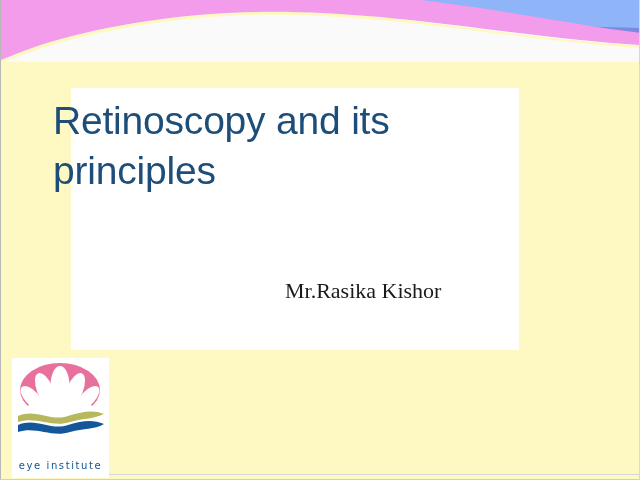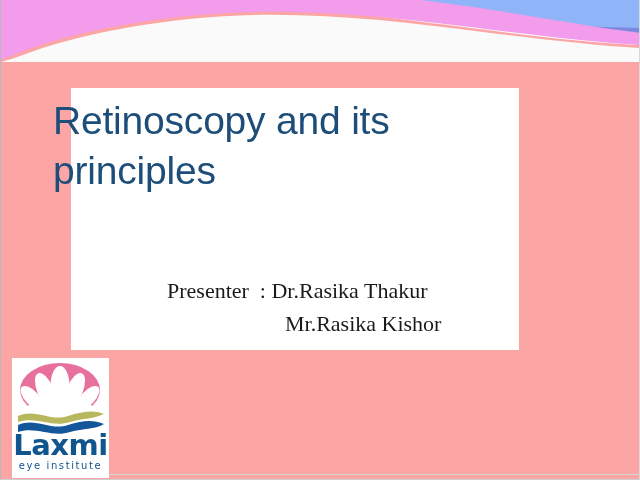"Retinoscopy and its" #slide { background: #fca5a5 -> #fef9c3 }
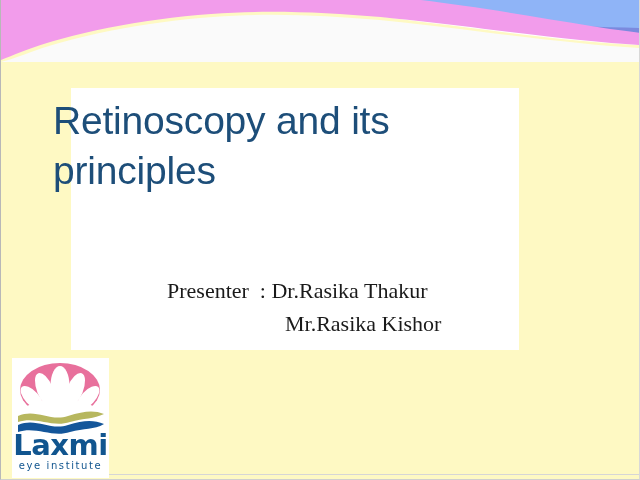"Presenter : Dr.Rasika Thakur" div.credit-line { html: <div>Presenter : Dr.Rasika Thakur</div> -> none }
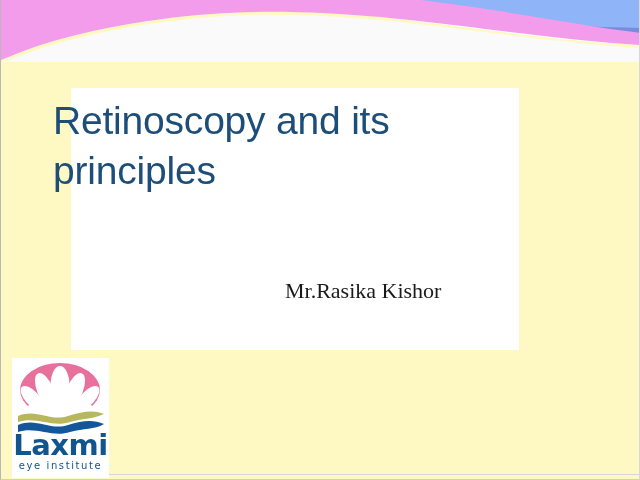"Laxmi" div { html: <div>Laxmi</div> -> none }
